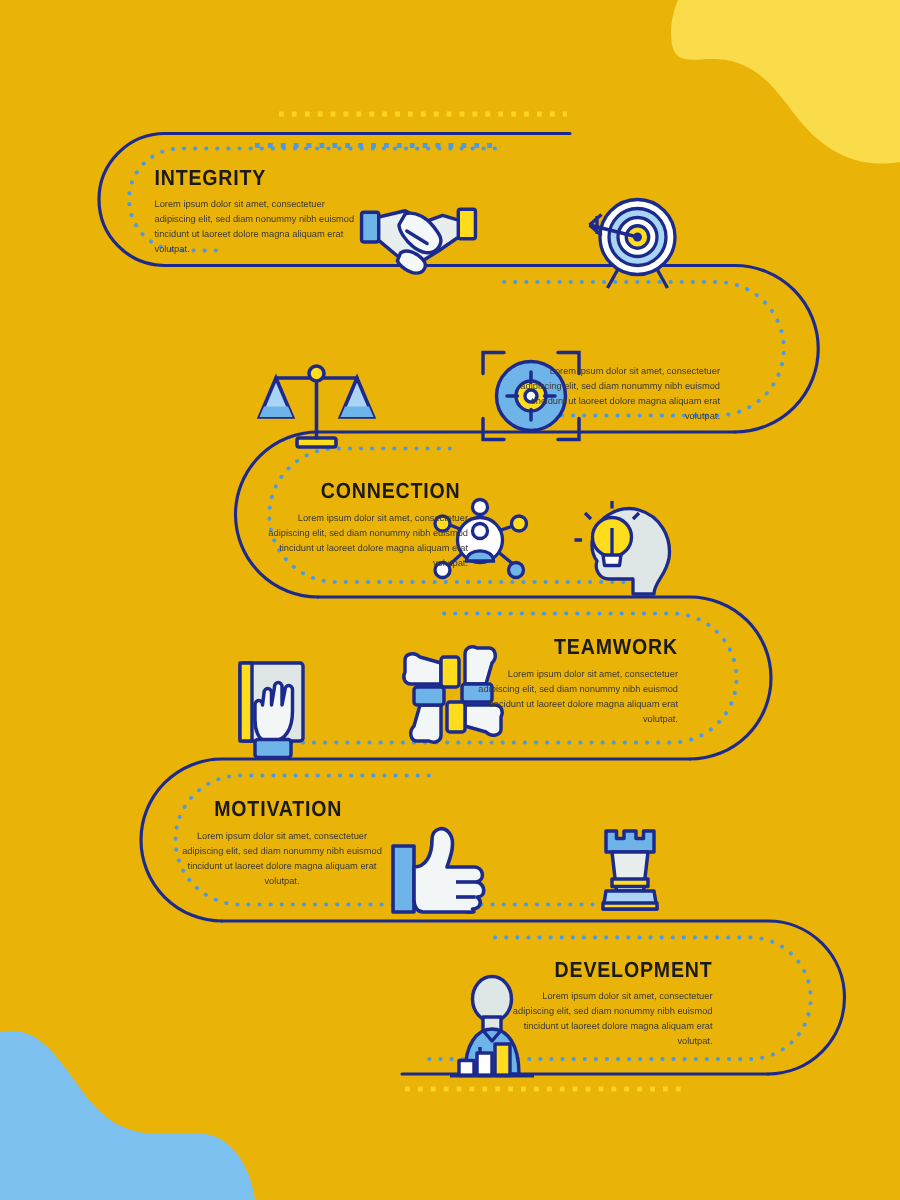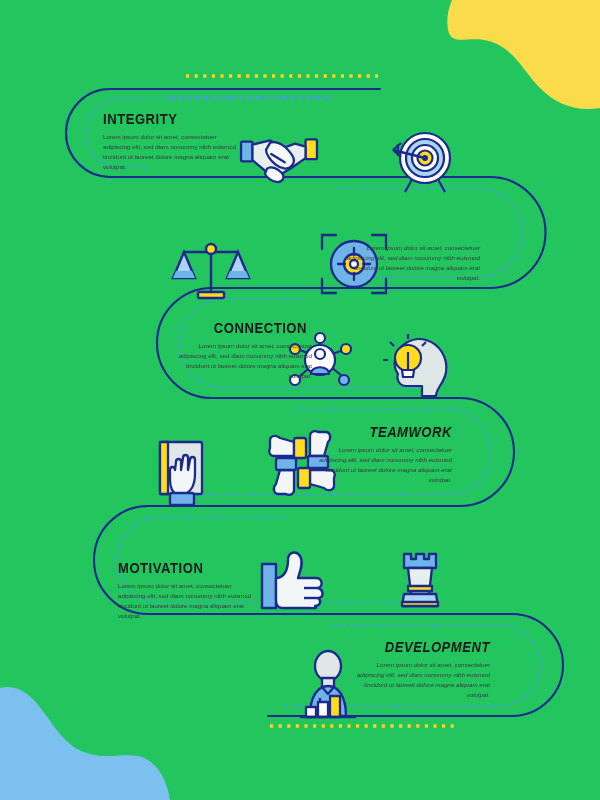"INTEGRITY" #stage { background: #22c55e -> #eab308 }
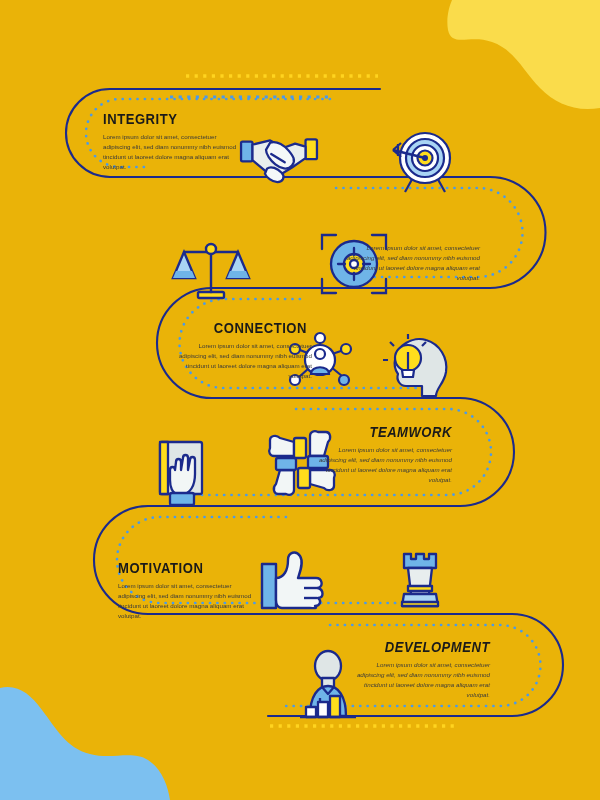"TEAMWORK" .ta-right { font-style: italic -> none }
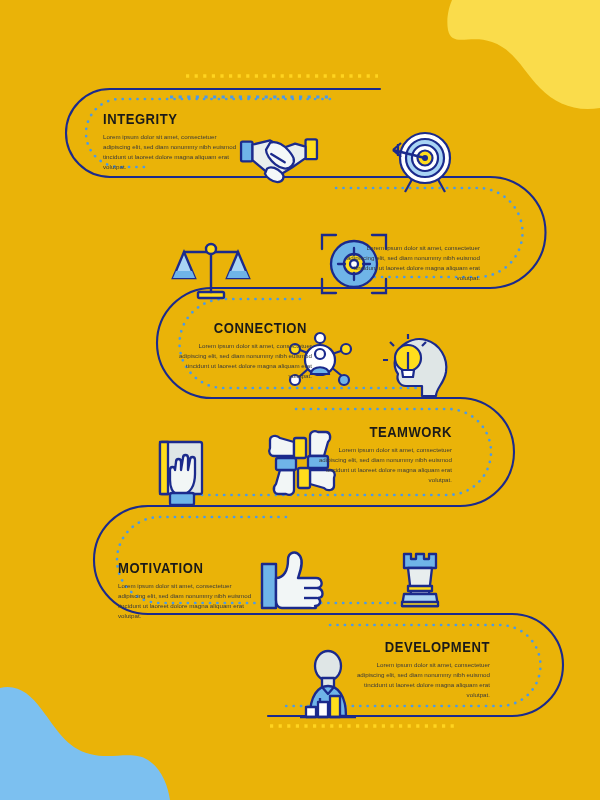"MOTIVATION" div.txtblock { text-align: none -> center; top: 561px -> 533px }
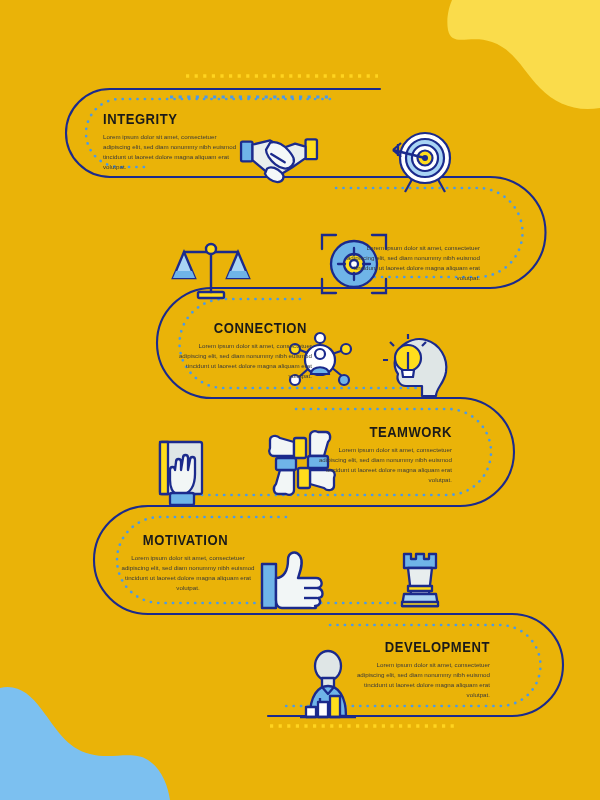"DEVELOPMENT" div.txtblock { left: 338px -> 323px }
